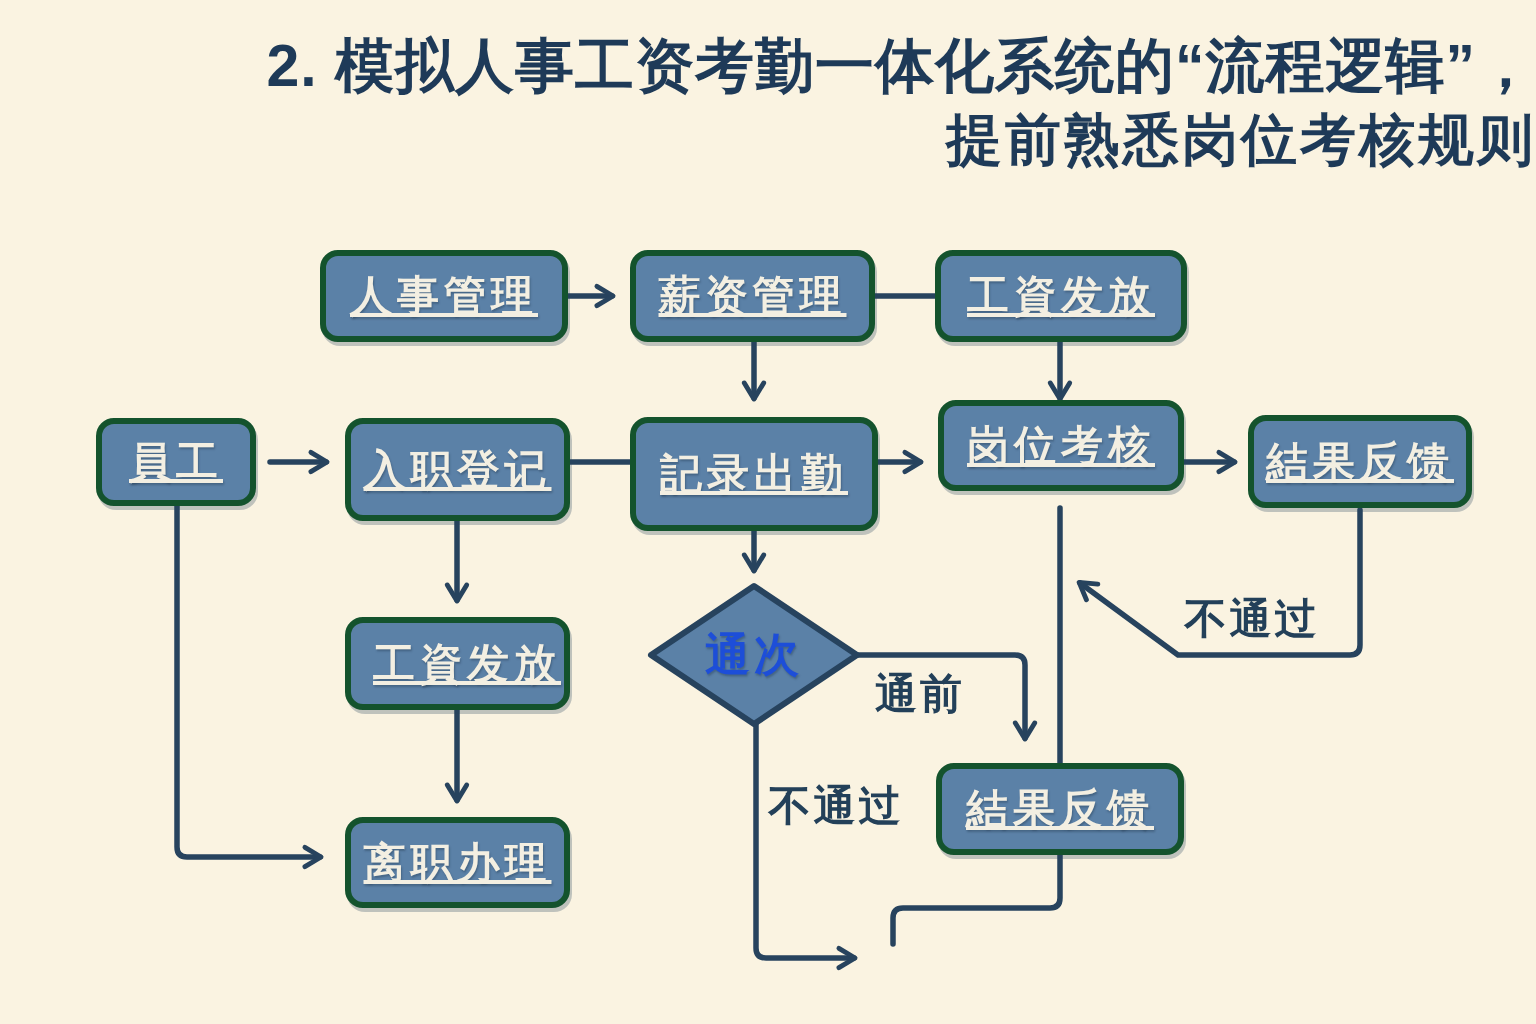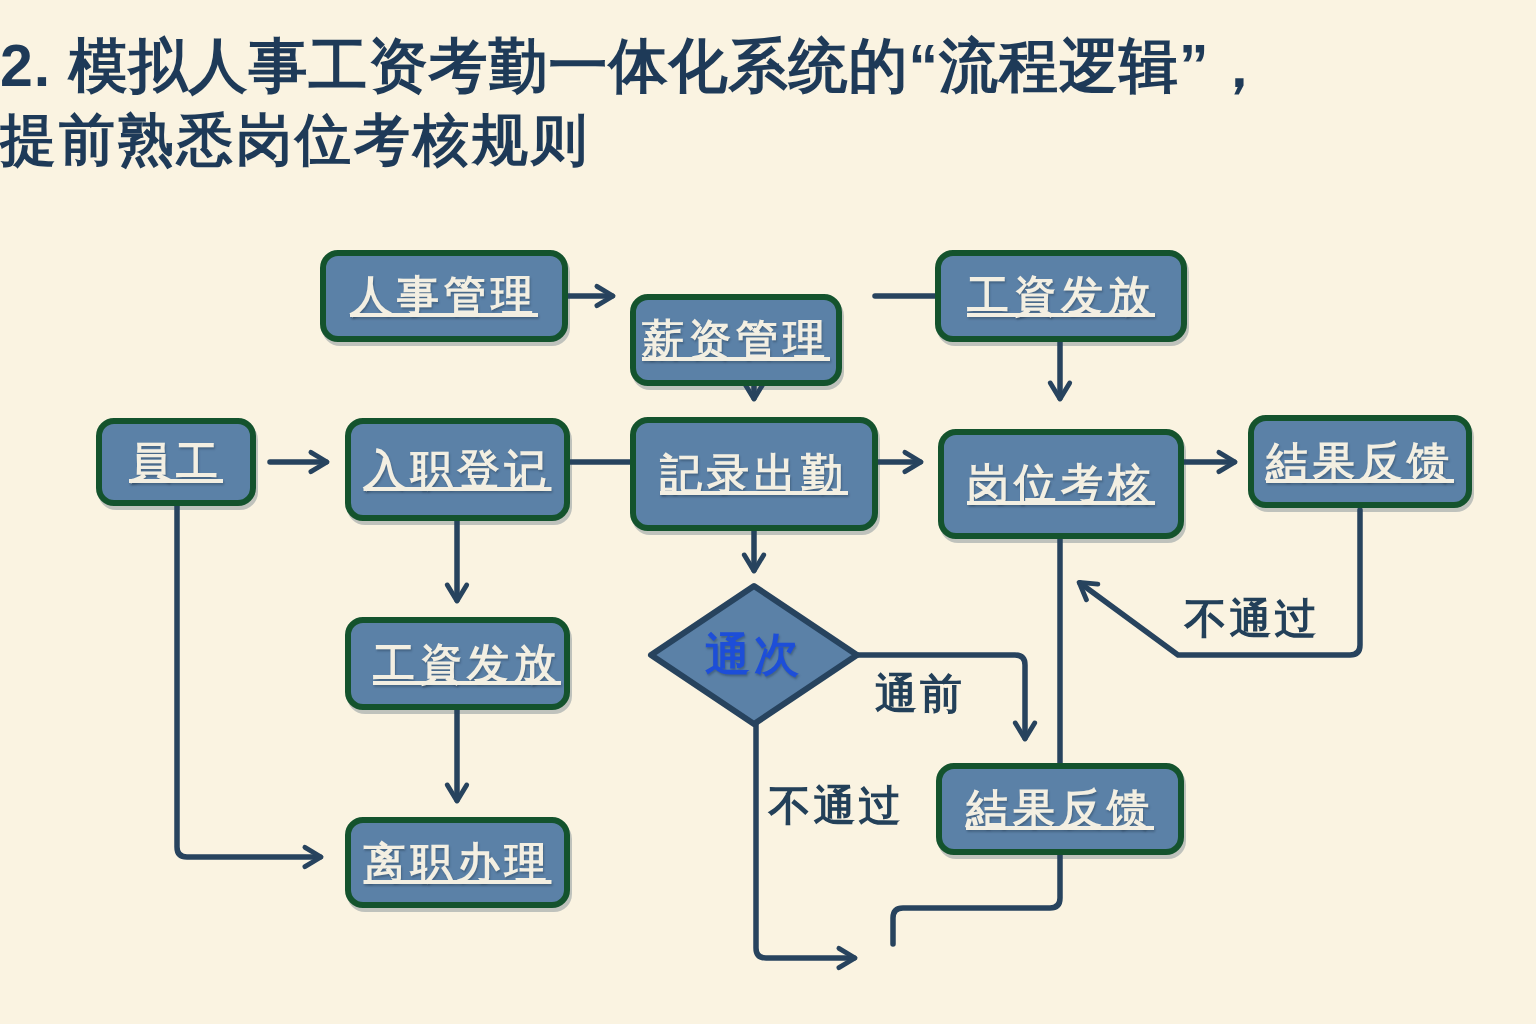"2. 模拟人事工资考勤一体化系统的“流程逻辑”，" .title { text-align: left -> right }
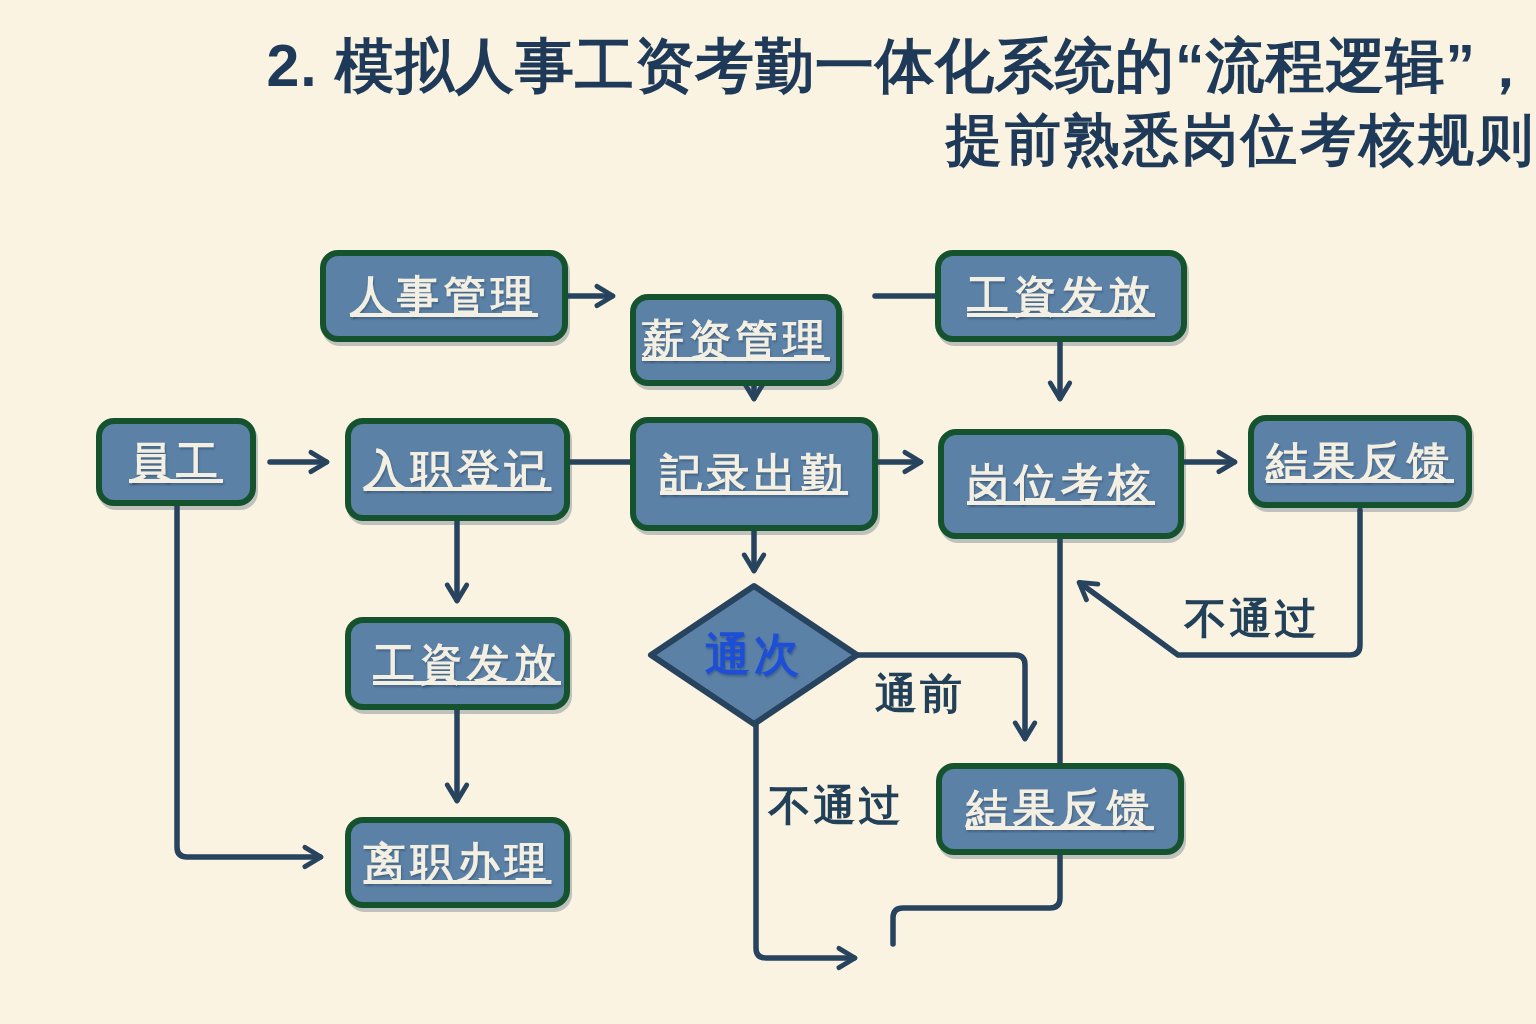"薪资管理" .n-salary { margin-top: 44px -> none; width: 212px -> 245px }
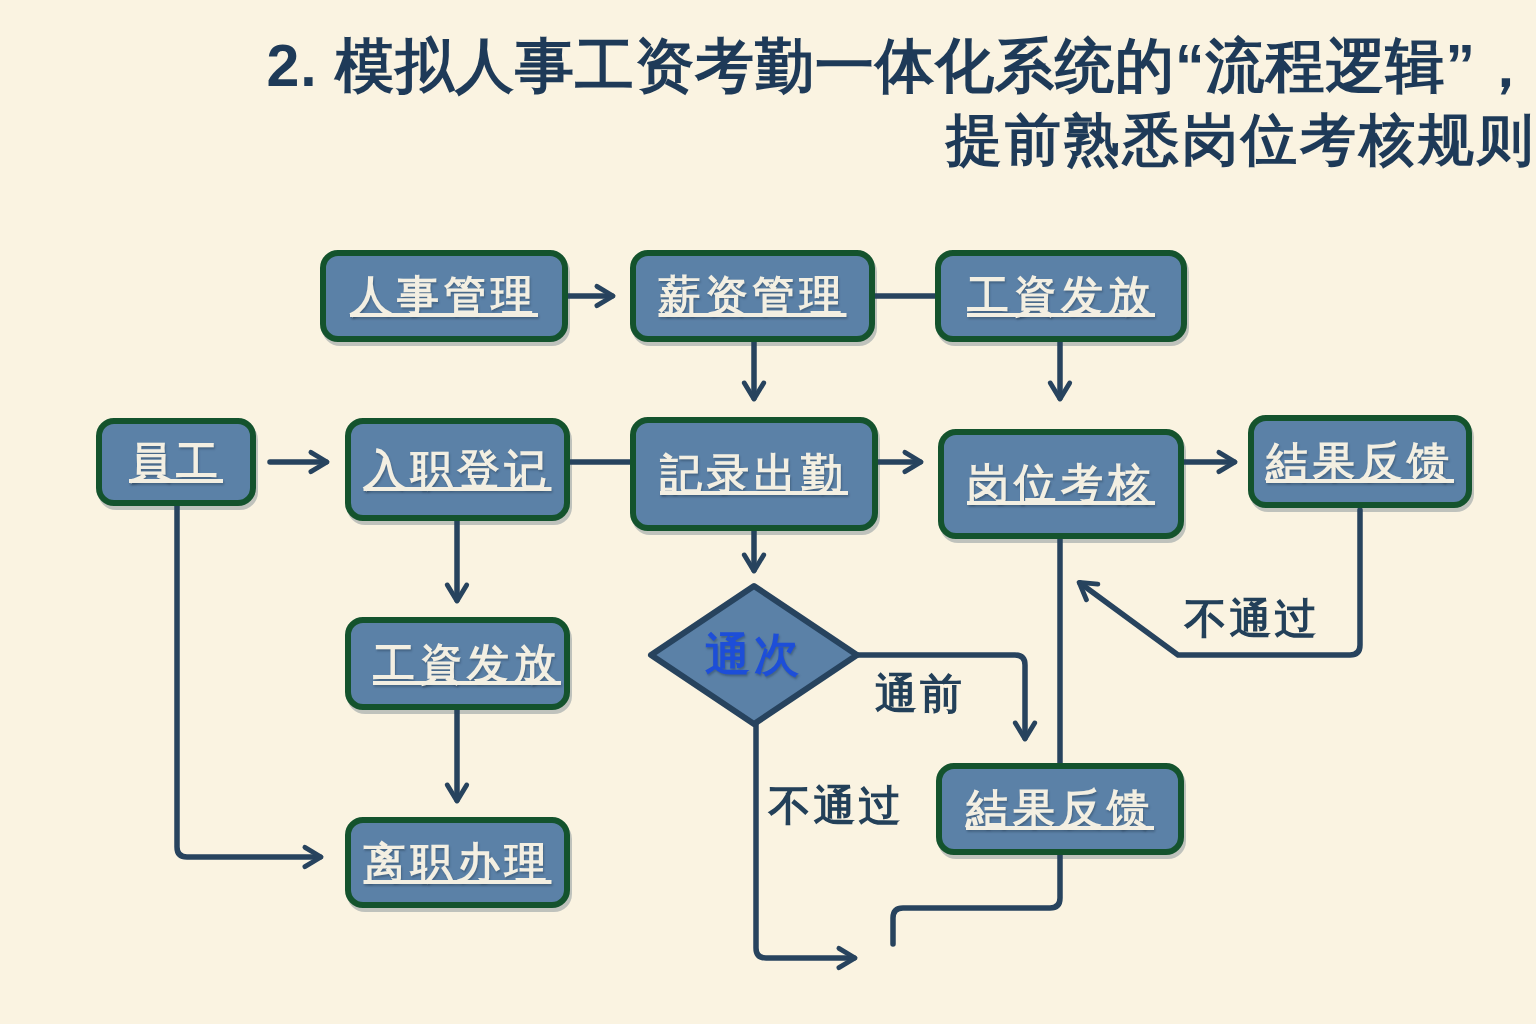"岗位考核" .n-assessment { height: 110px -> 91px; top: 429px -> 400px }
